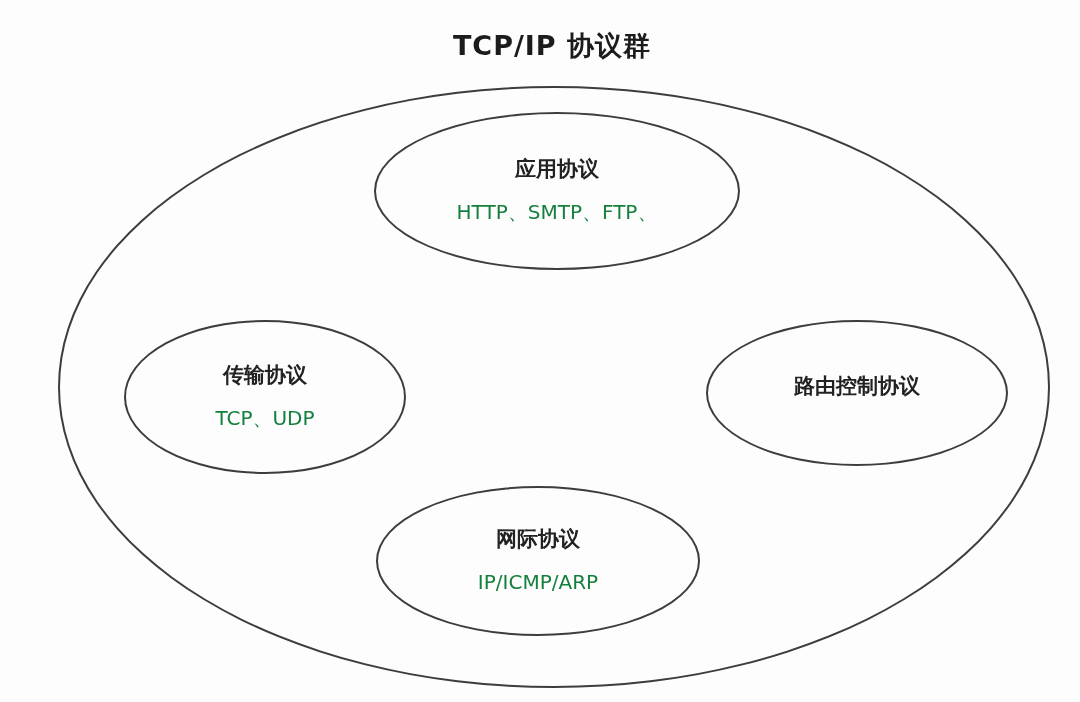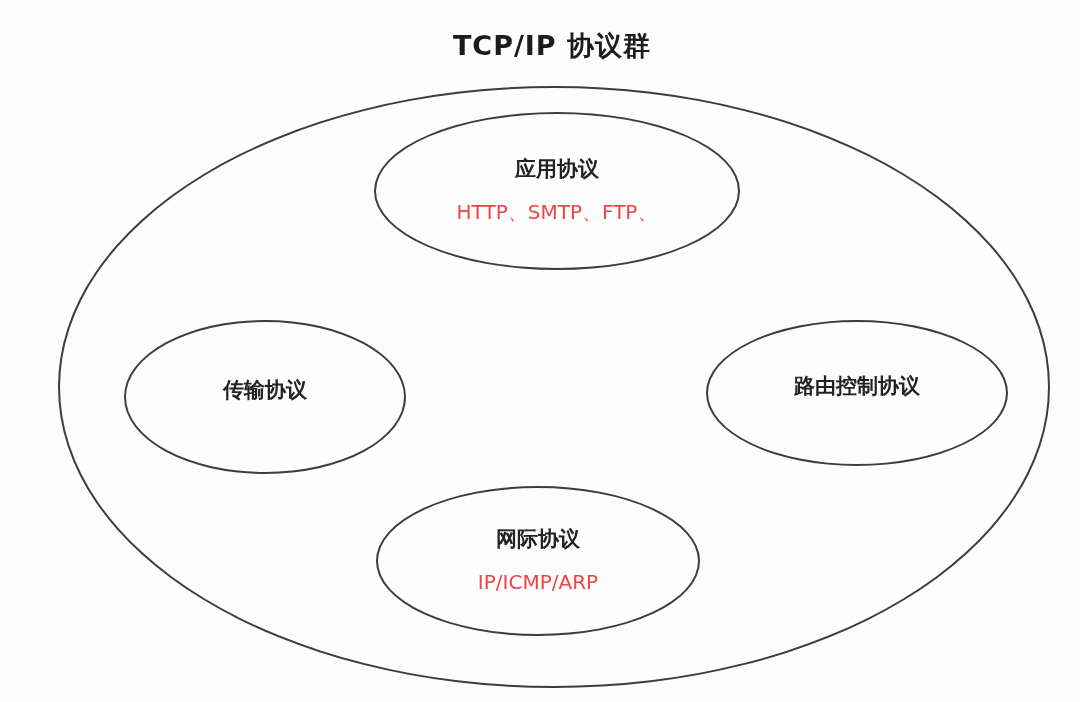"HTTP、SMTP、FTP、" .node-body { color: #ef4444 -> #15803d }
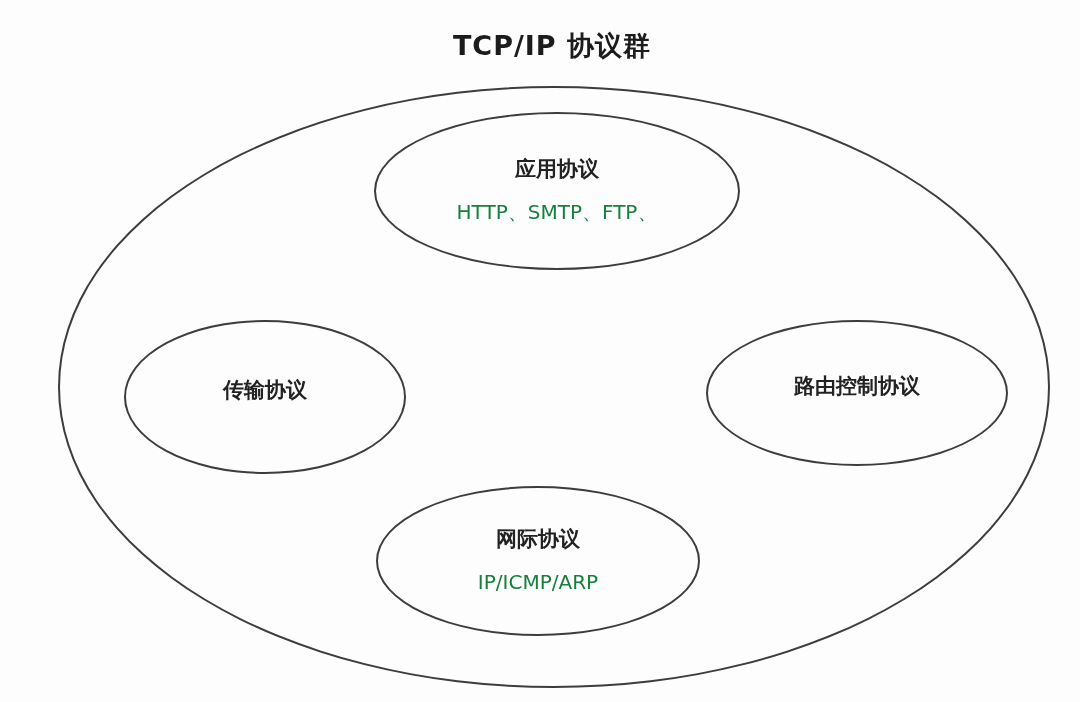"TCP、UDP" div.node-body { html: none -> <div>TCP、UDP</div> }
